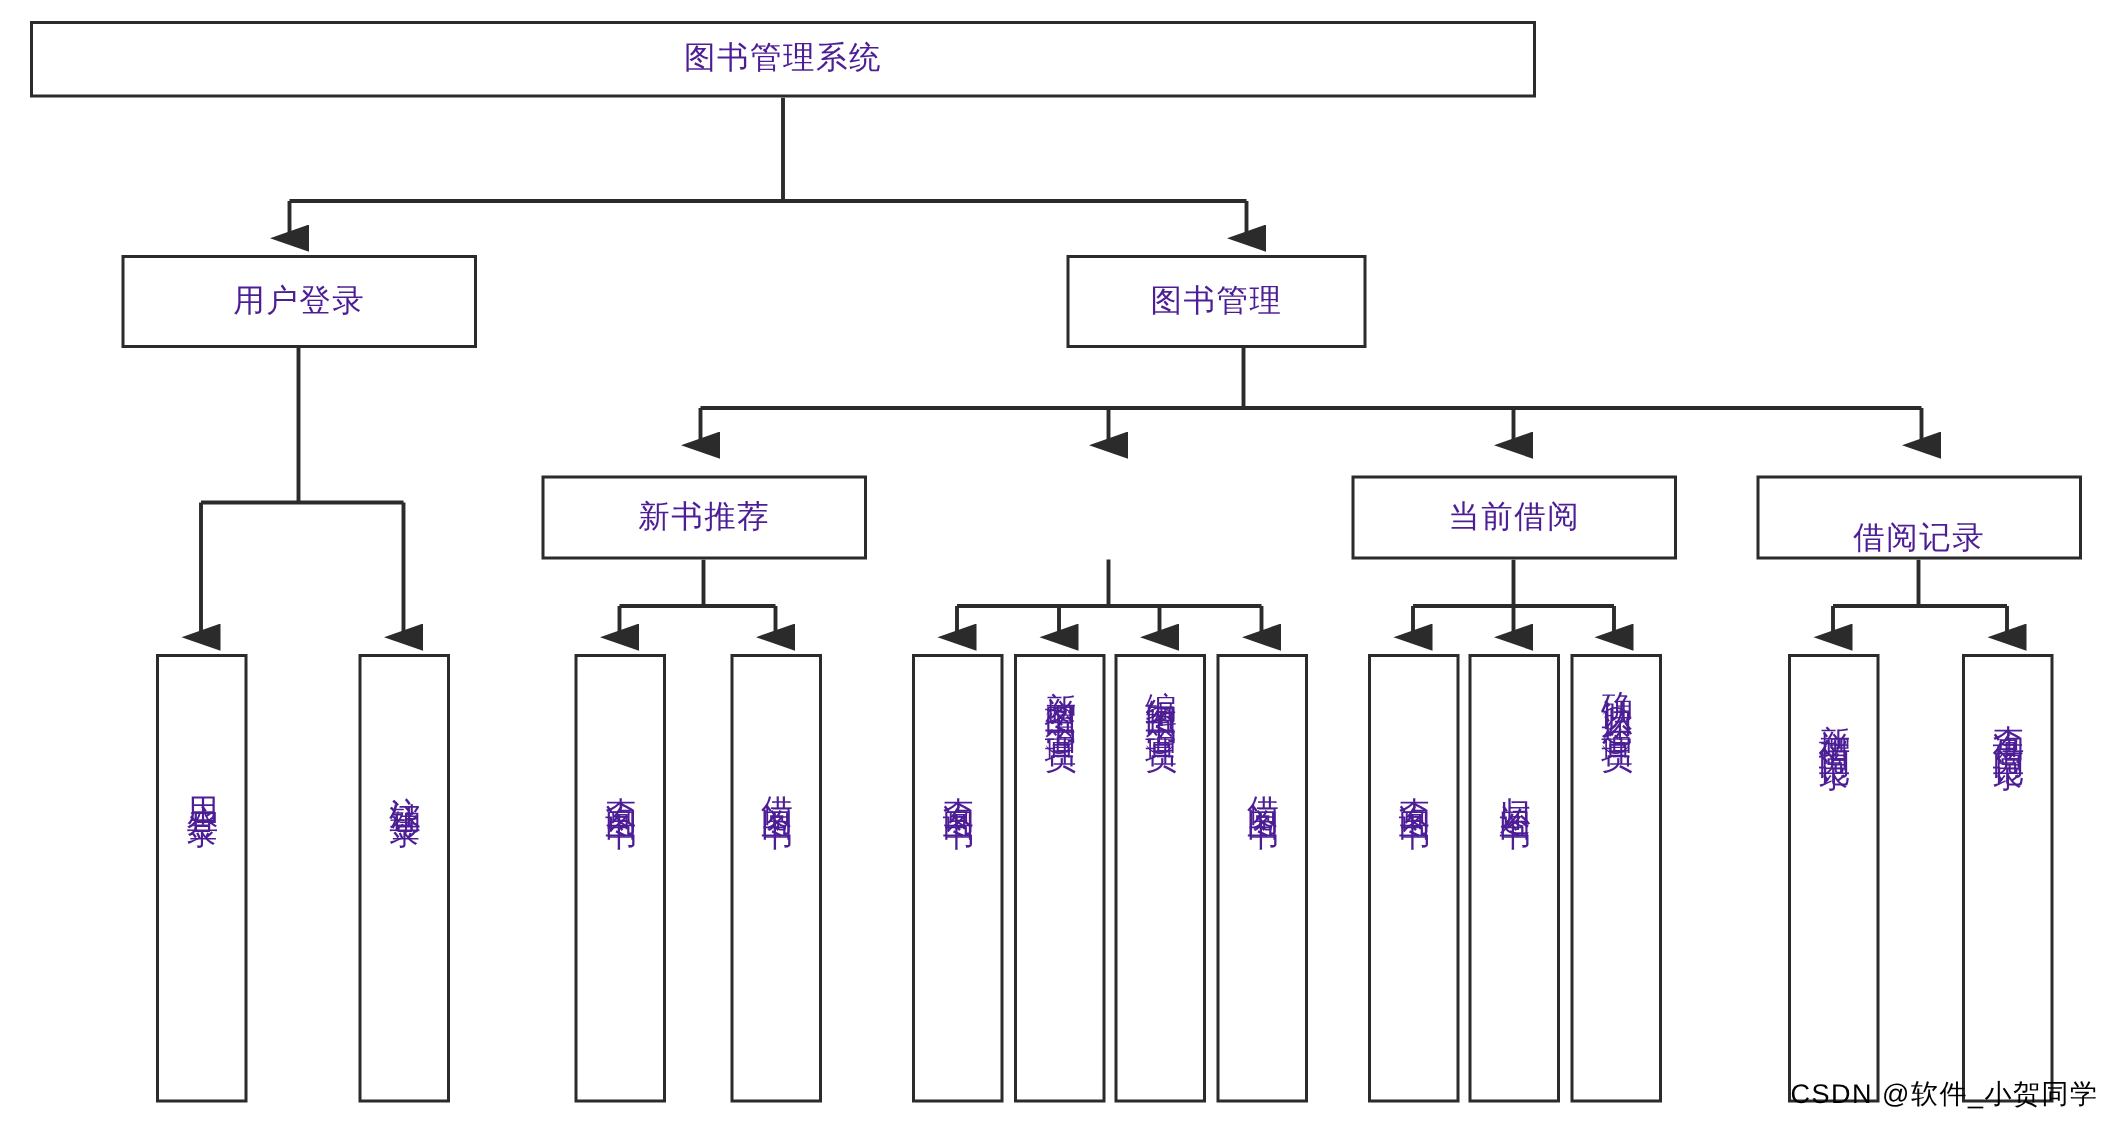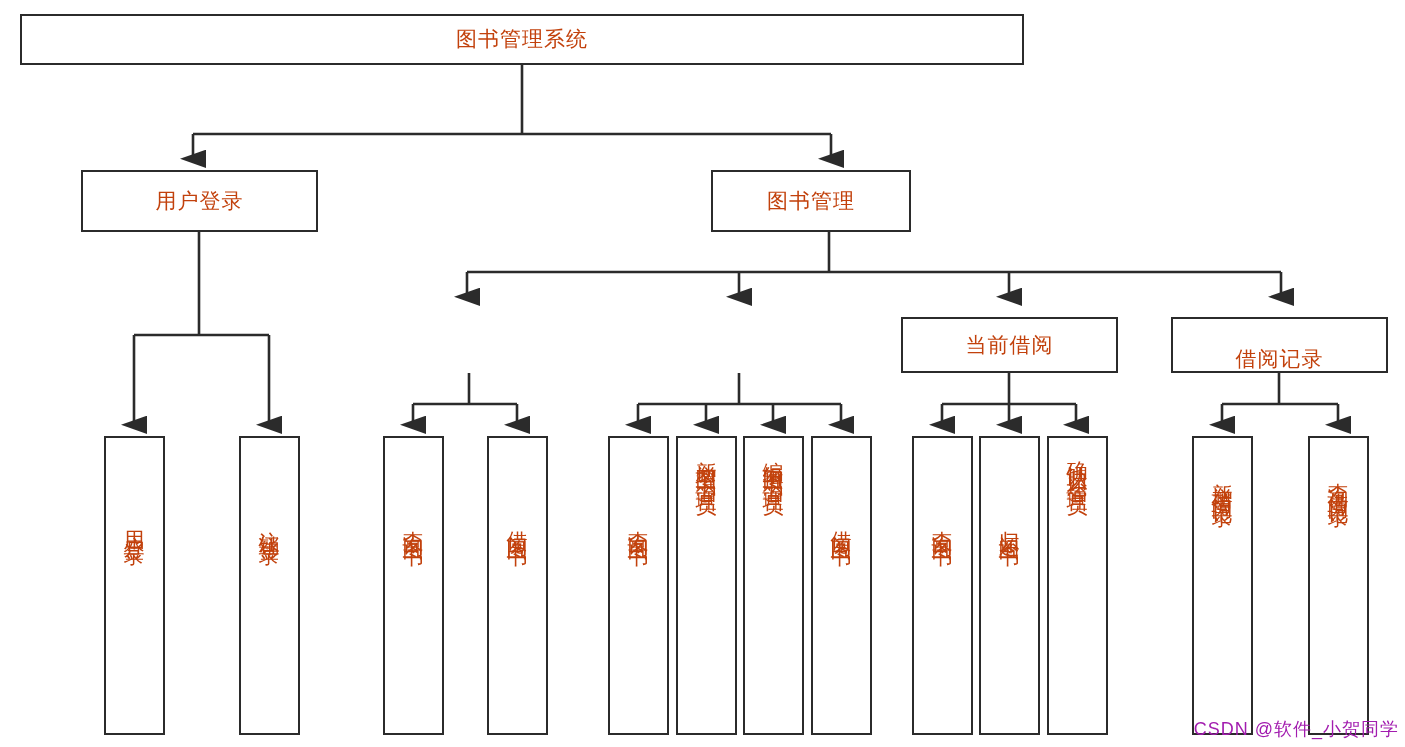"图书管理系统" .node .label { color: #c2410c -> #4c1d95 }
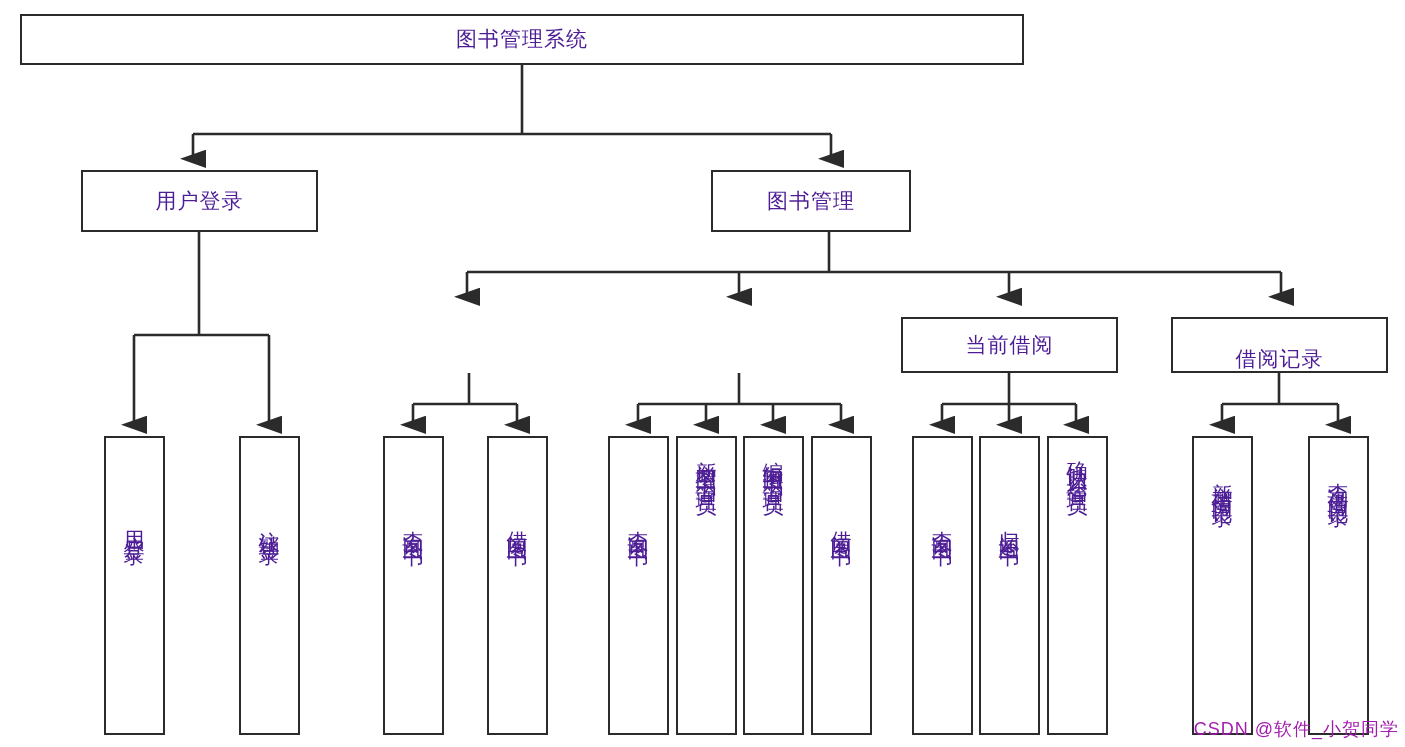"新书推荐" div.node { html: none -> <div> <span>新书推荐</span> </div> }
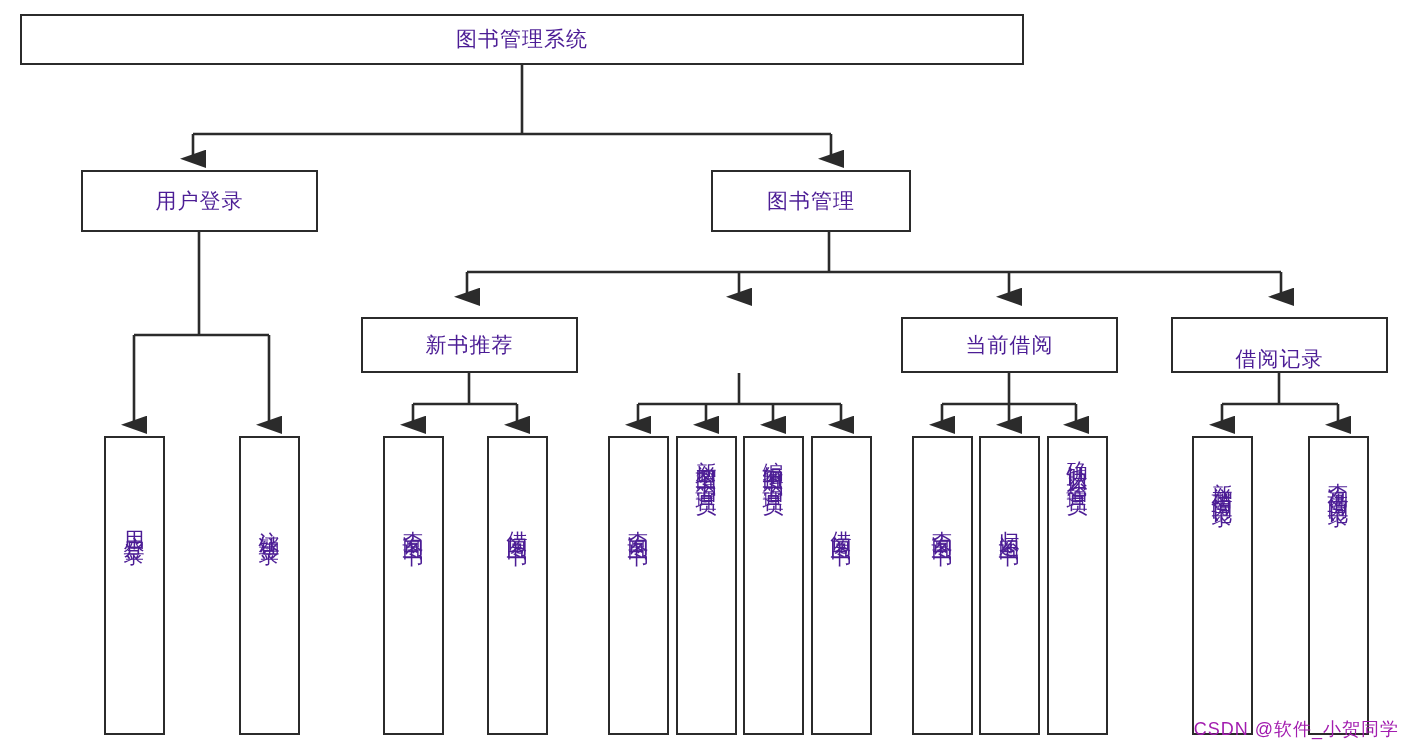"CSDN @软件_小贺同学" #watermark { color: #a21caf -> #000000 }
